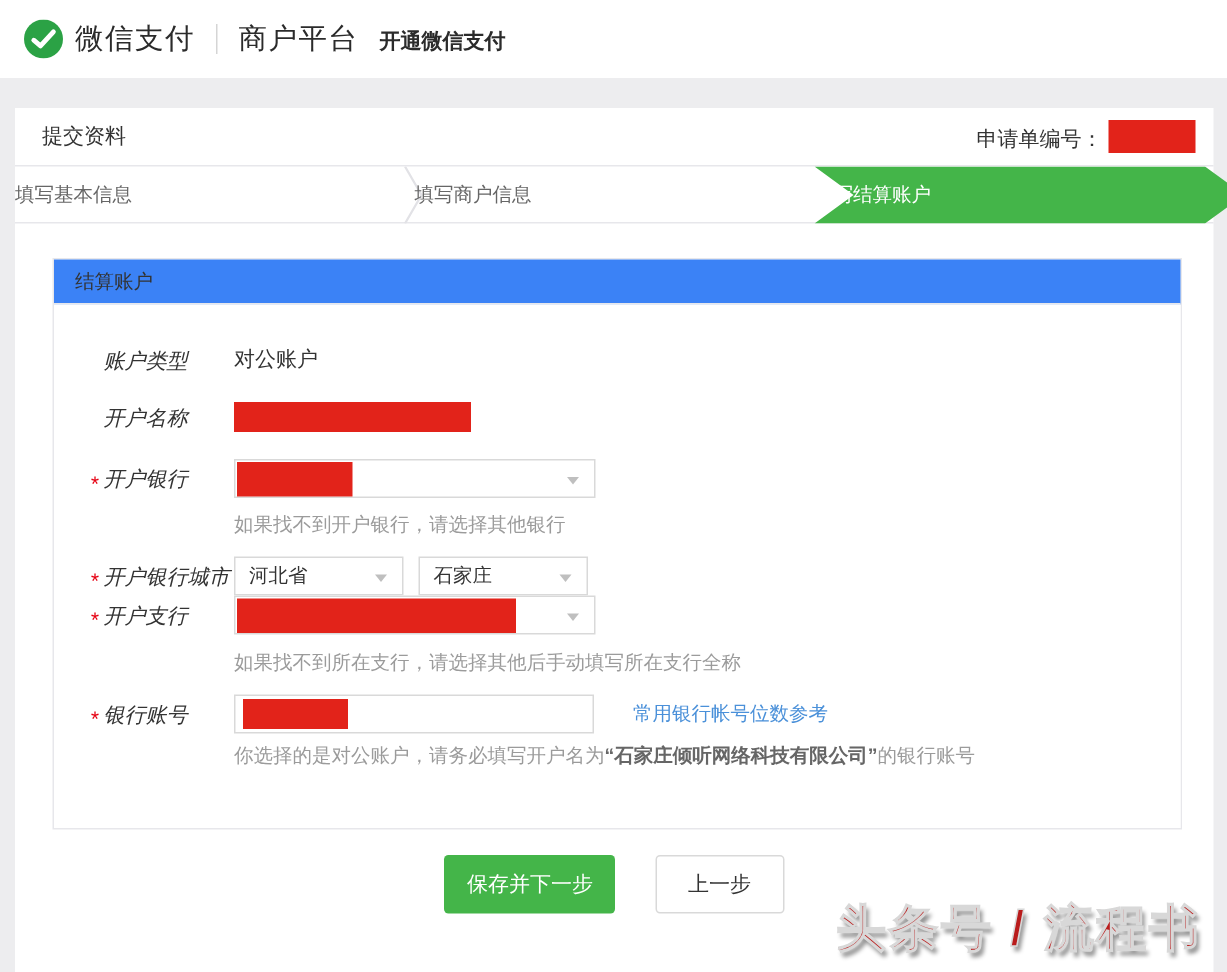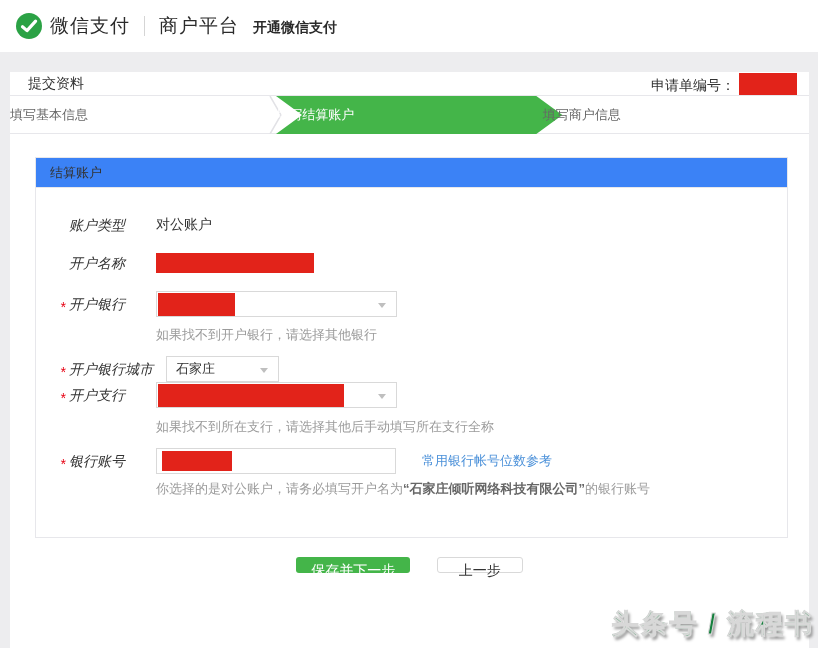"提交资料" .panel-header { height: 24px -> 39px }
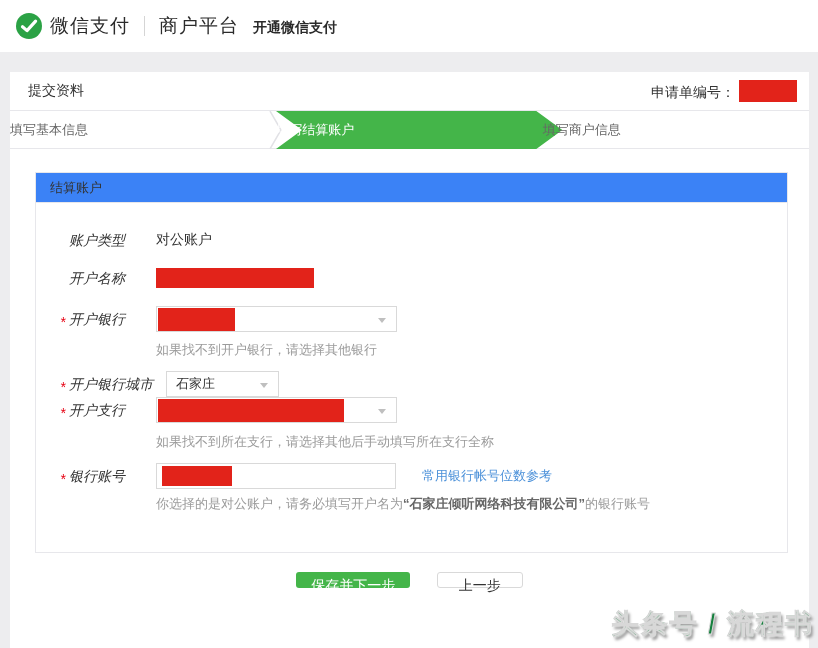"填写结算账户" div.step { order: before "填写商户信息" -> after "填写商户信息" }
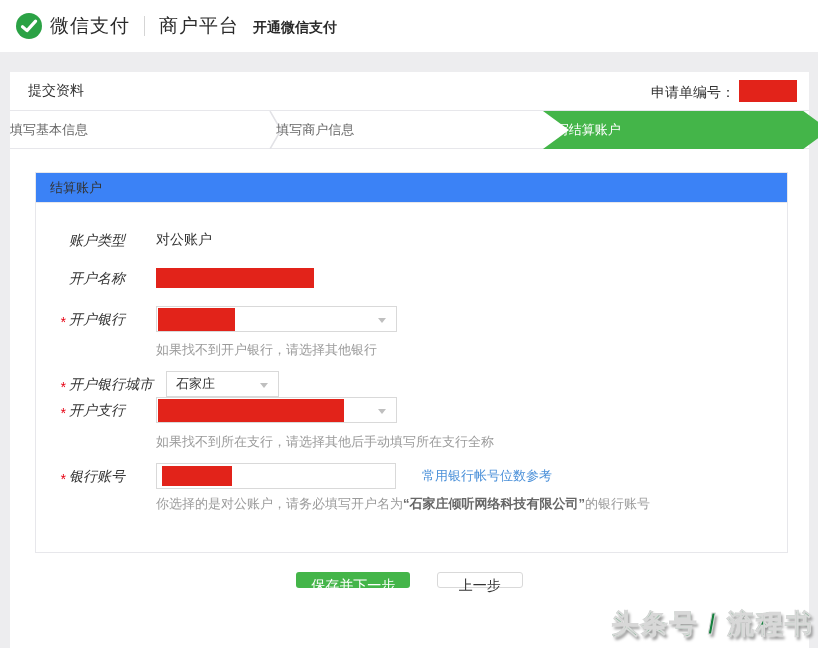"河北省" div.select { html: none -> <div> <span>河北省</span> <span></span> </div> }
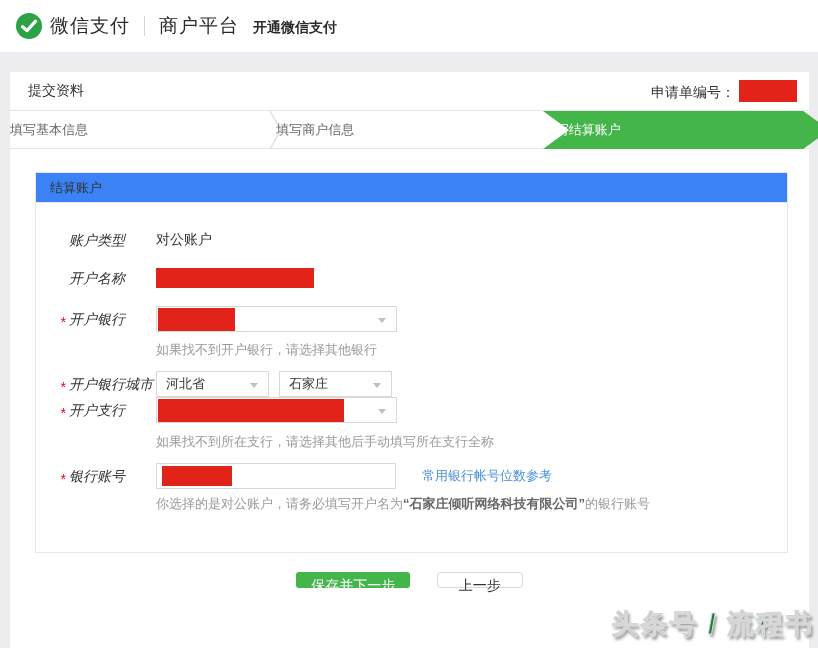"保存并下一步" .btn { height: 16px -> 39px }
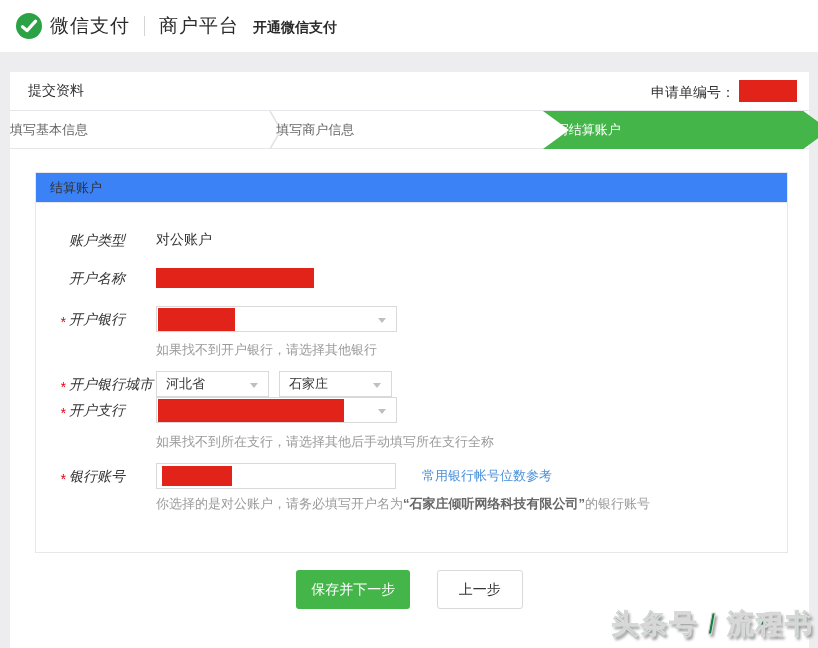"头条号 / 流程书" .watermark { color: #15803d -> #b91c1c; font-size: 27px -> 33px; right: 4px -> 17px }
